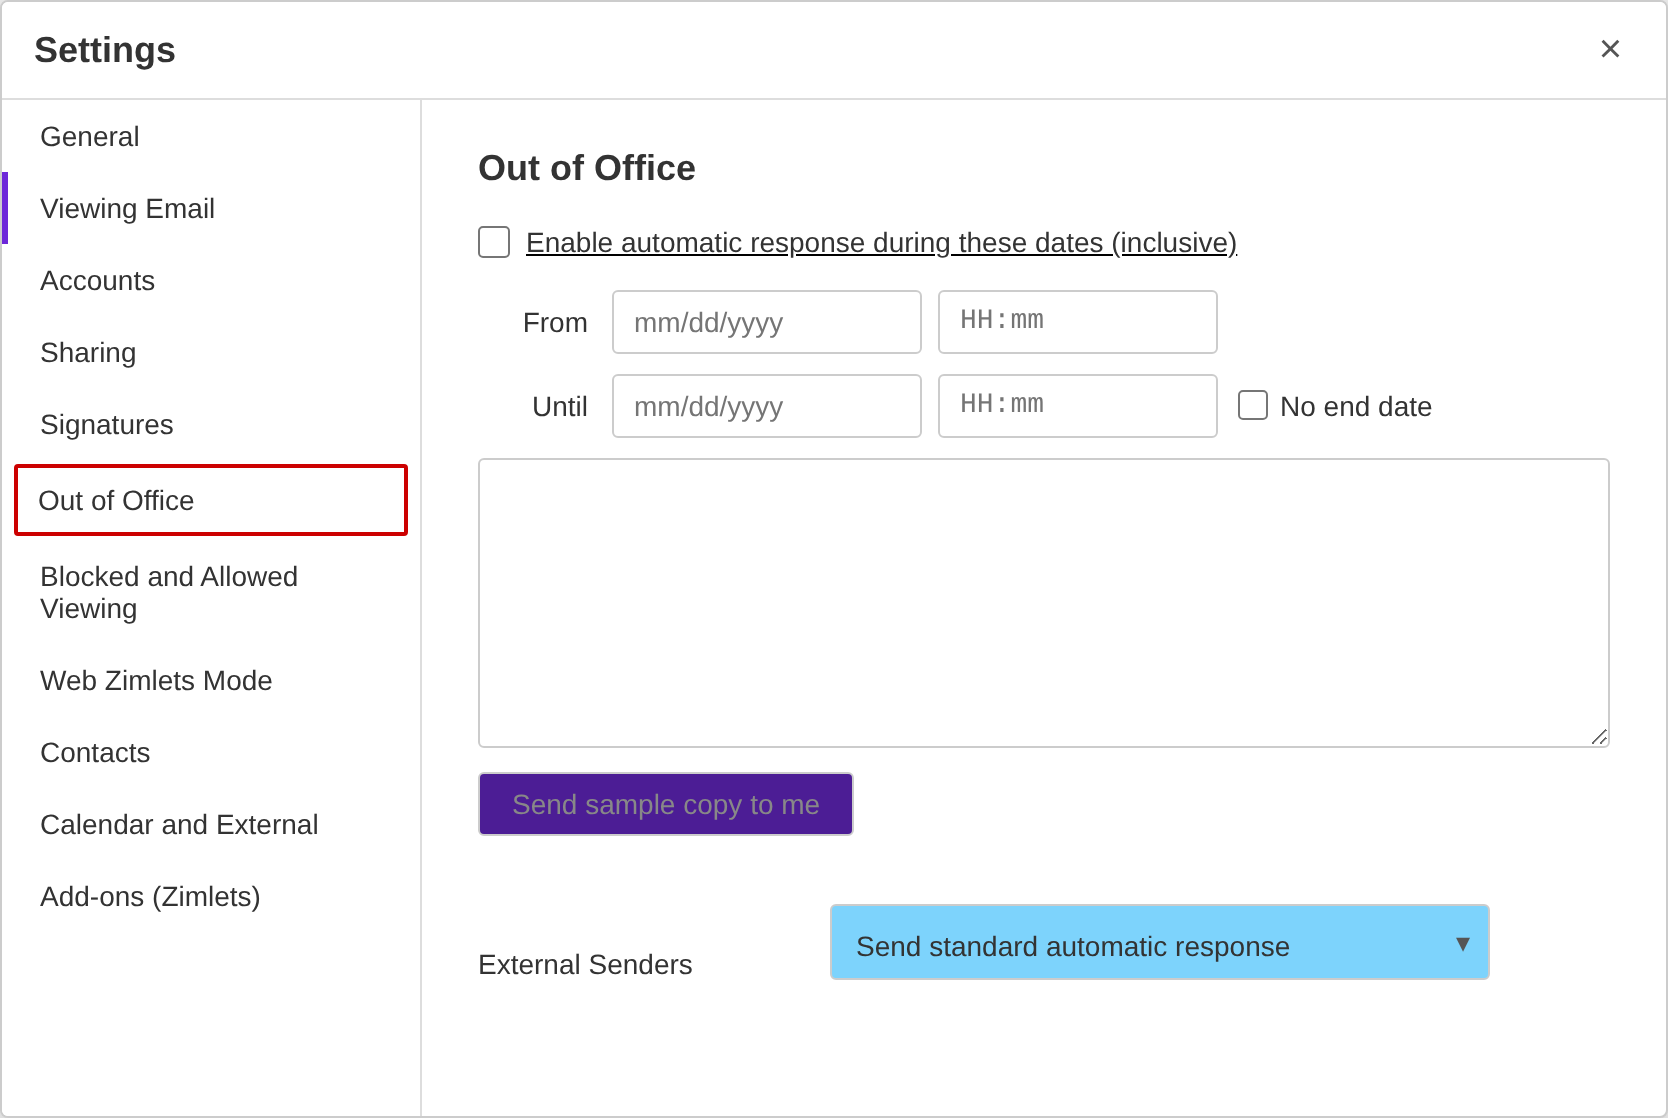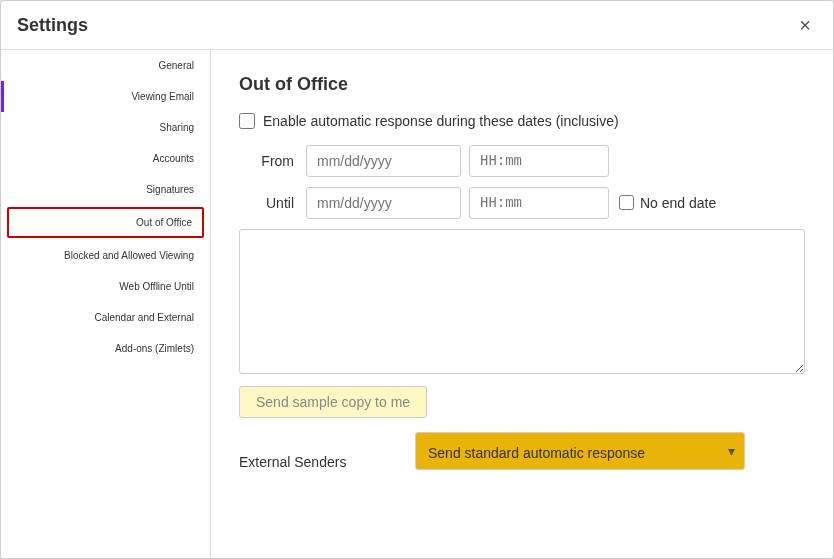"General" .sidebar-item { font-size: 10px -> 14px; text-align: right -> none }
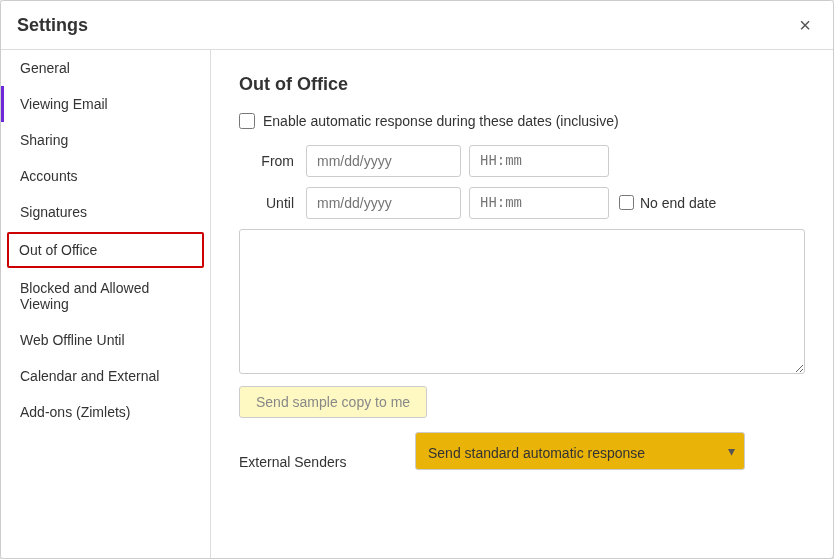"Enable automatic response during these" .enable-row { text-decoration: none -> underline }
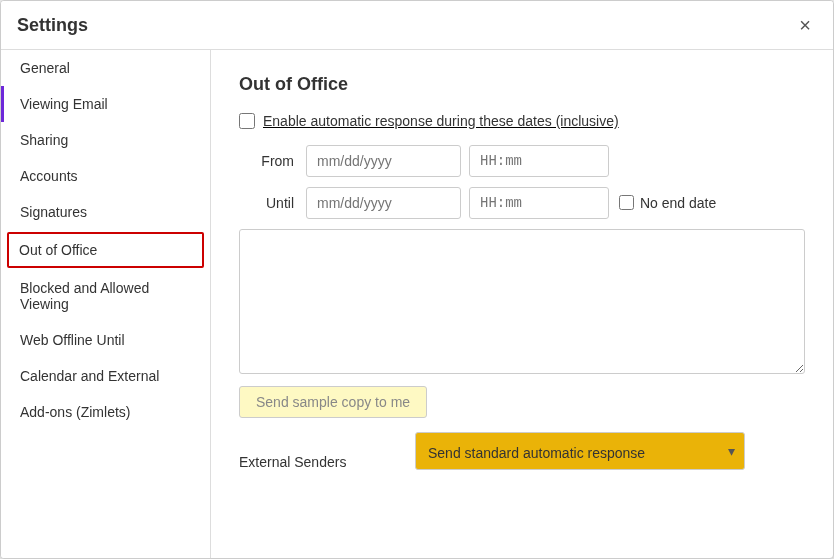"Sharing" div.sidebar-item { order: before "Accounts" -> after "Accounts" }
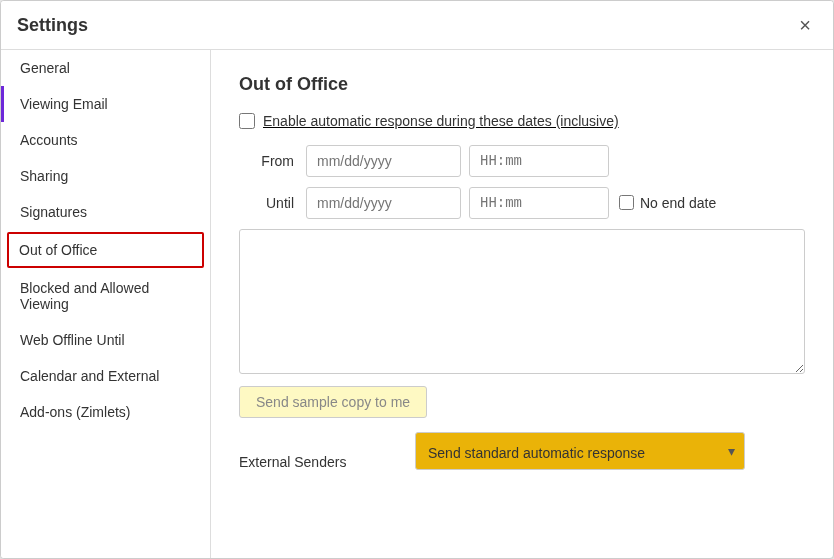"Web Offline Until" span { text: Offline Until -> Zimlets Mode }
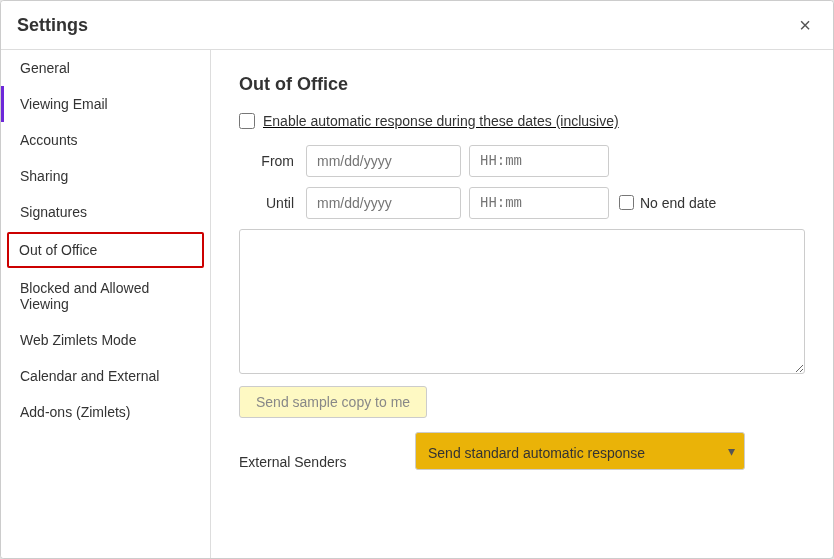"Contacts" div.sidebar-item { html: none -> <div> <span>Contacts</span> </div> }
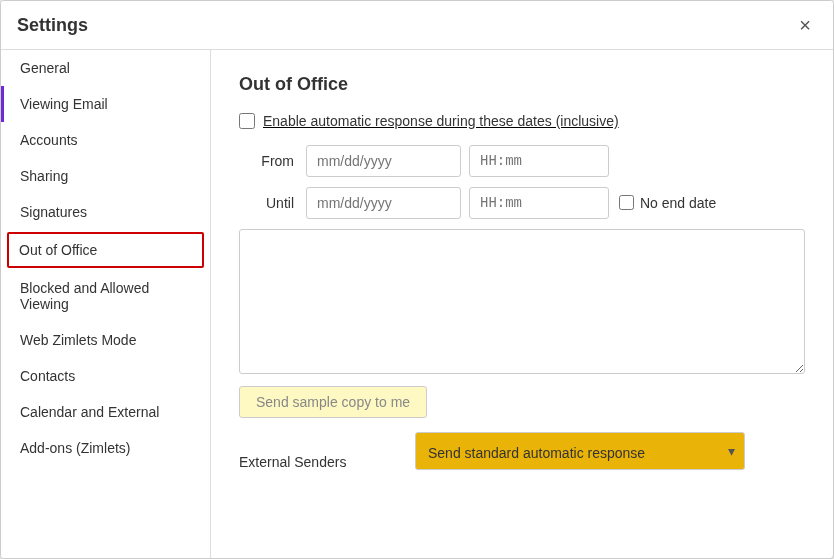"Send sample copy to me" .send-sample-btn { background: #fef9c3 -> #4c1d95; margin-bottom: 8px -> 28px }
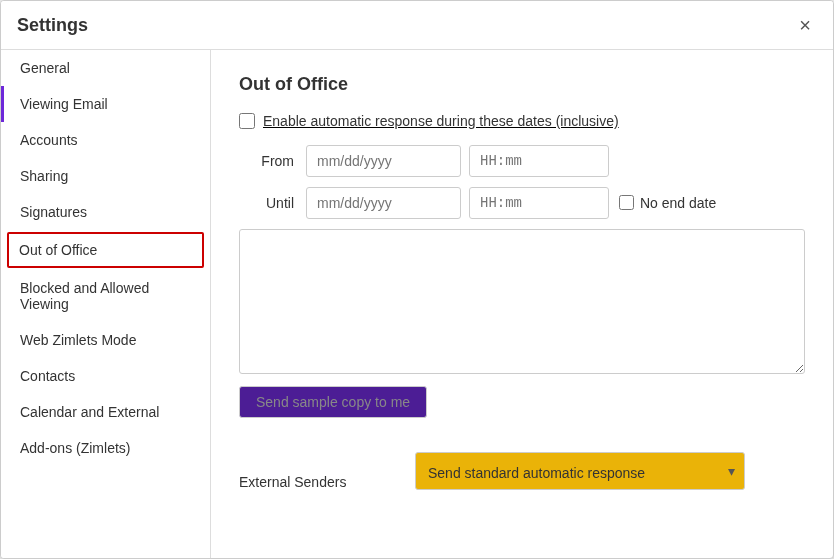"Send standard automatic response" .select-wrapper select { background: #eab308 -> #7dd3fc }
